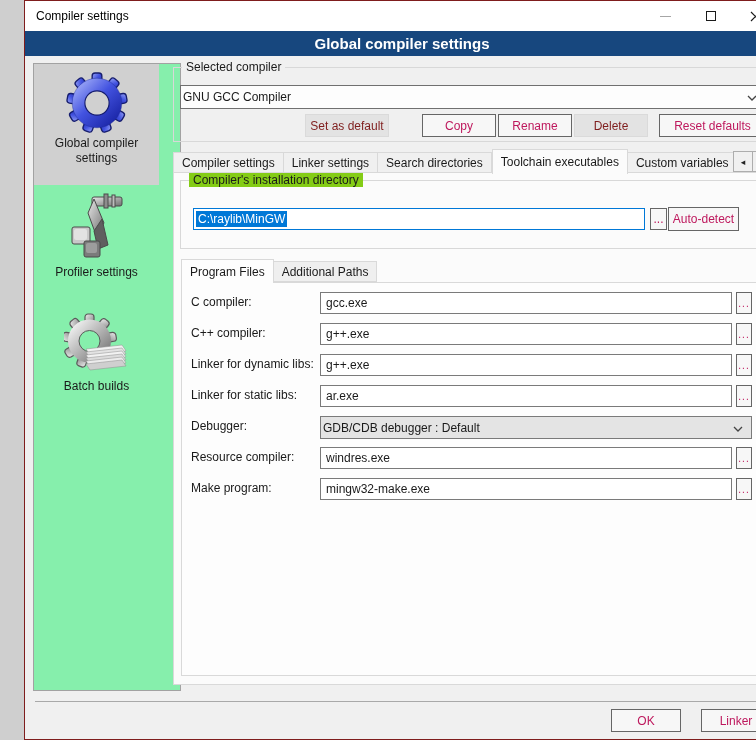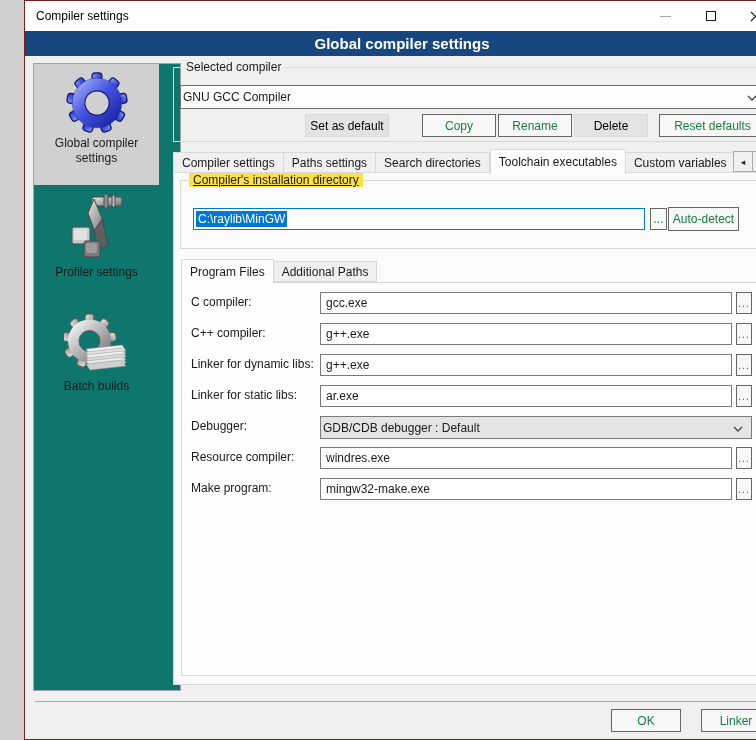"Set as default" .btn.disabled { color: #000000 -> #7f1d1d }
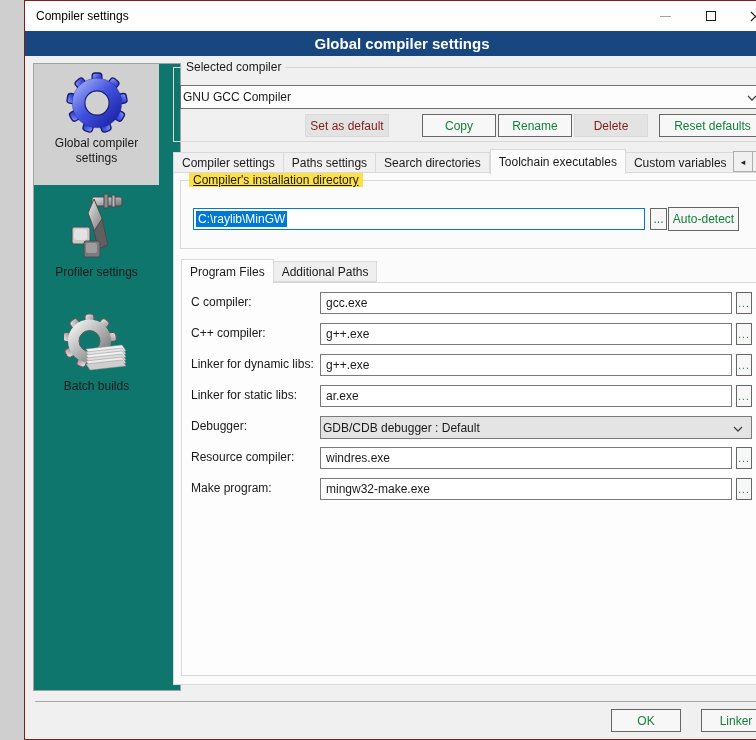"Copy" .btn { color: #15803d -> #be185d }
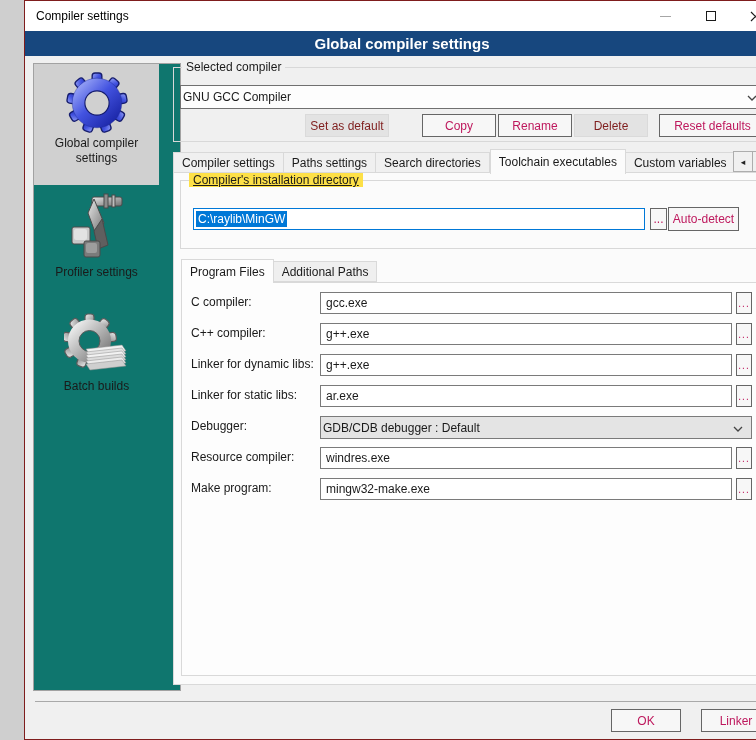"Global compiler" .sidebar { background: #0f766e -> #86efac }
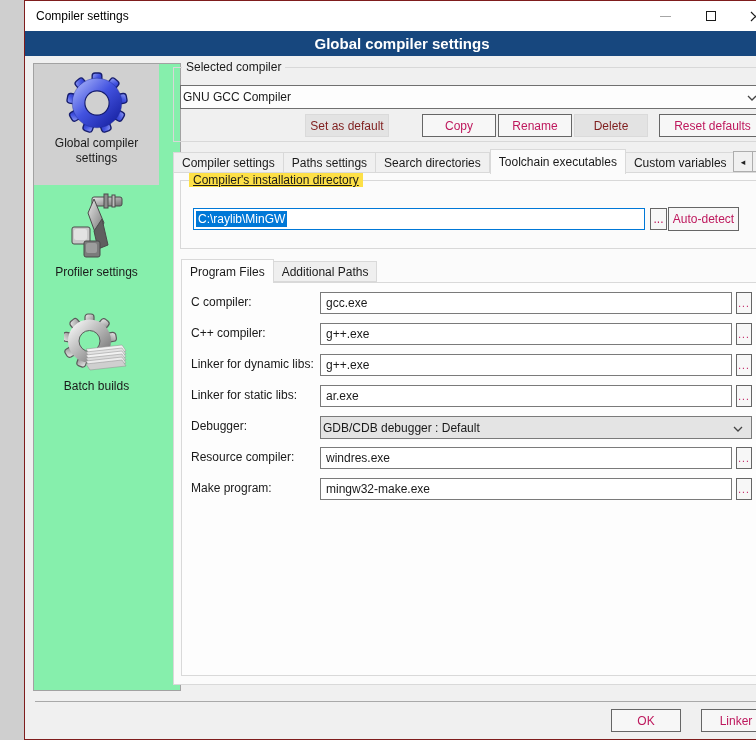"Paths settings" span.tab { text: Paths -> Linker }
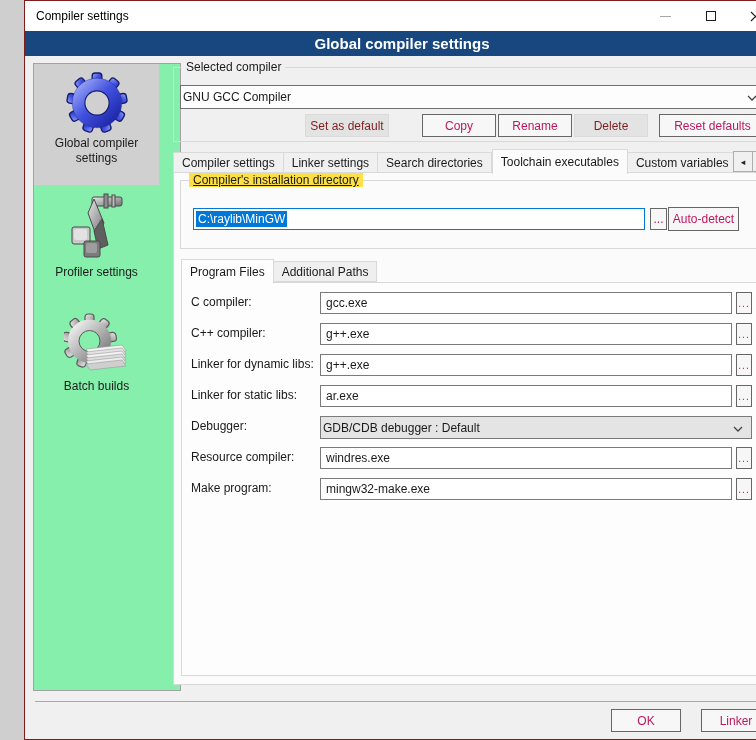"Compiler's installation directory" .g-install .group-label { background: #fde047 -> #84cc16; text-decoration: underline -> none }
